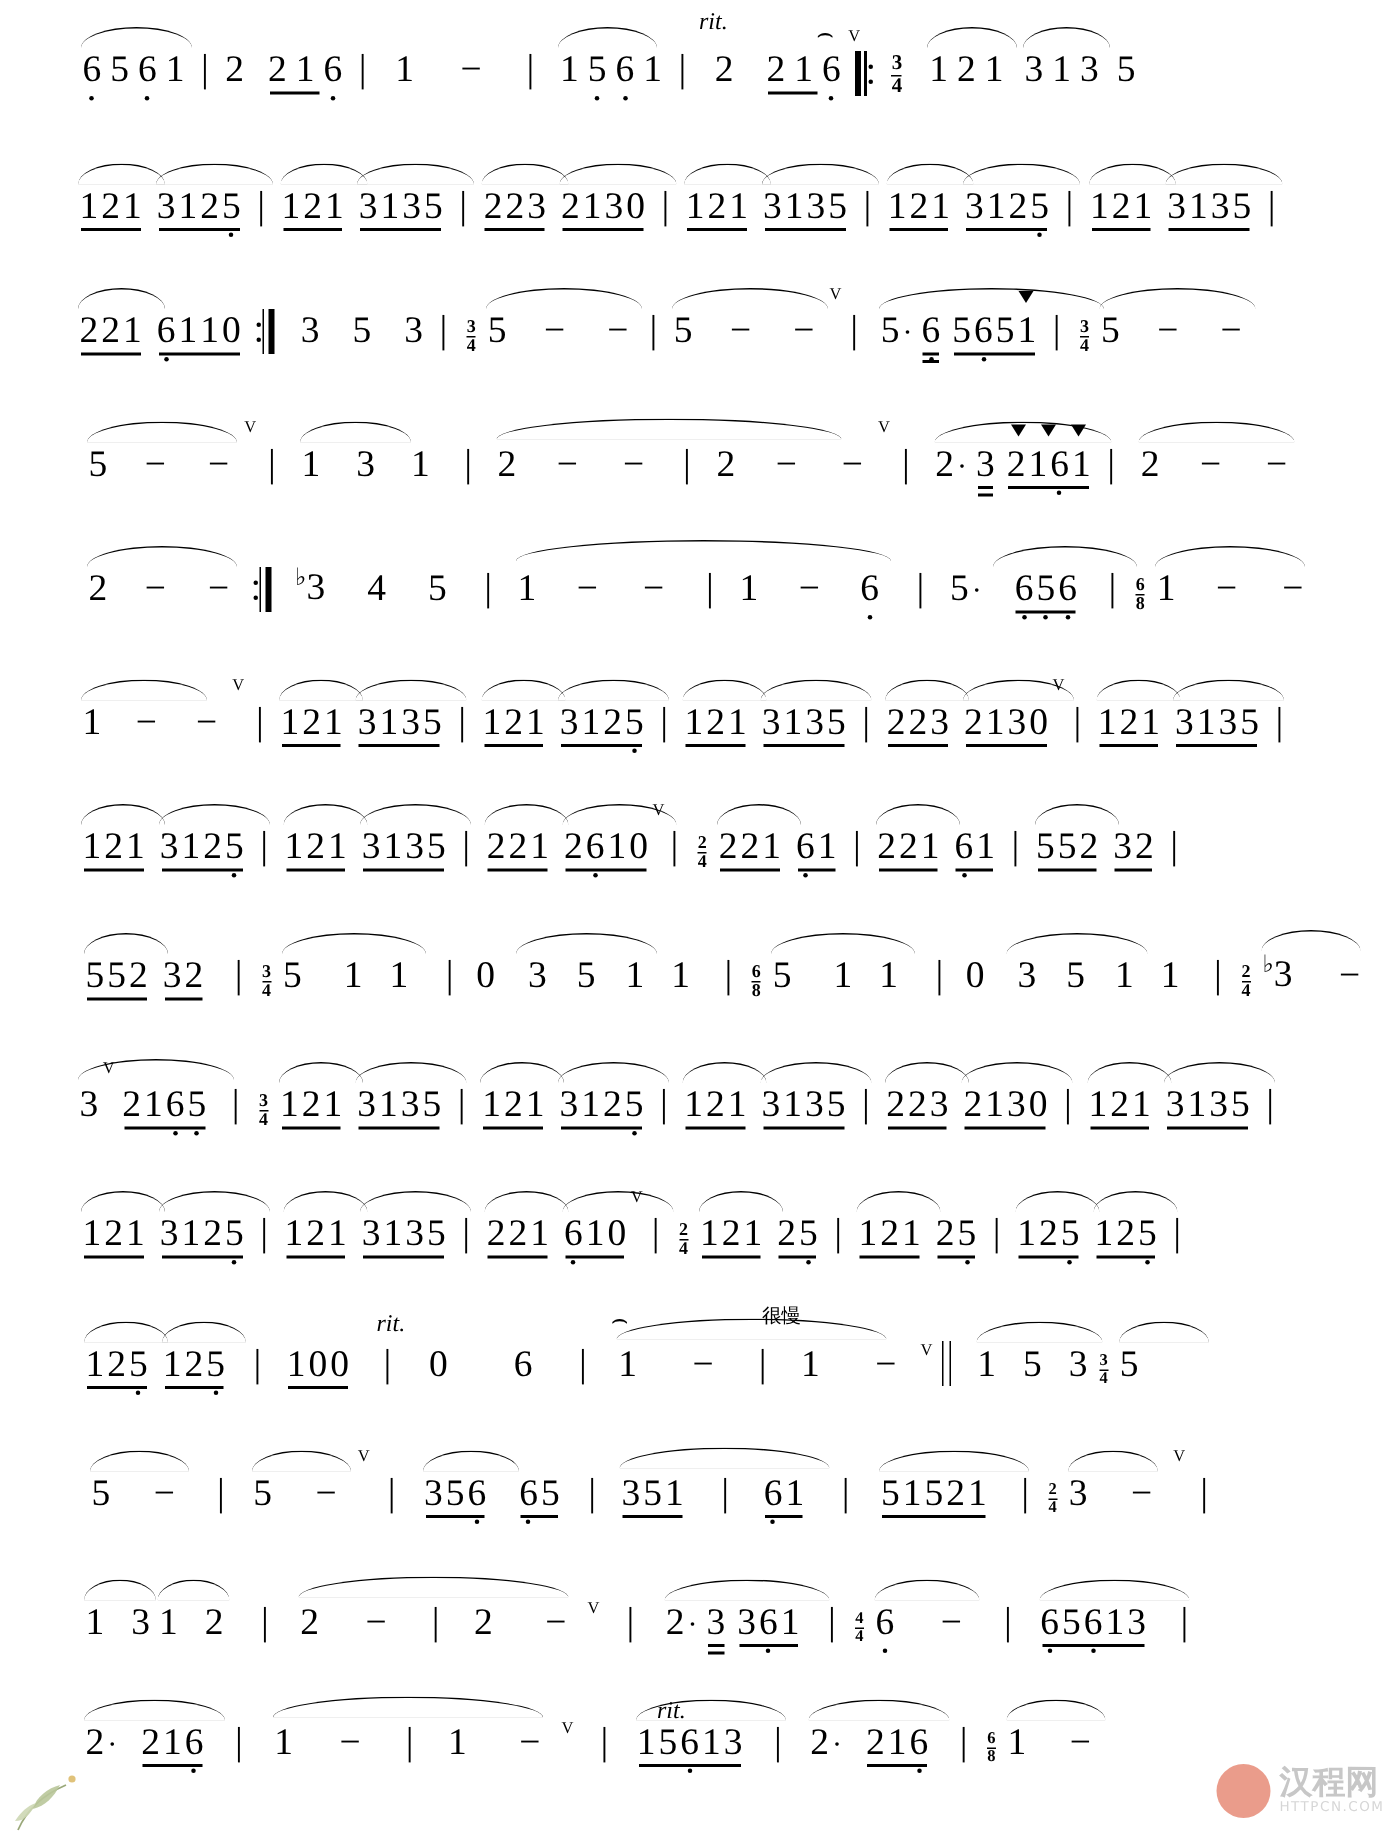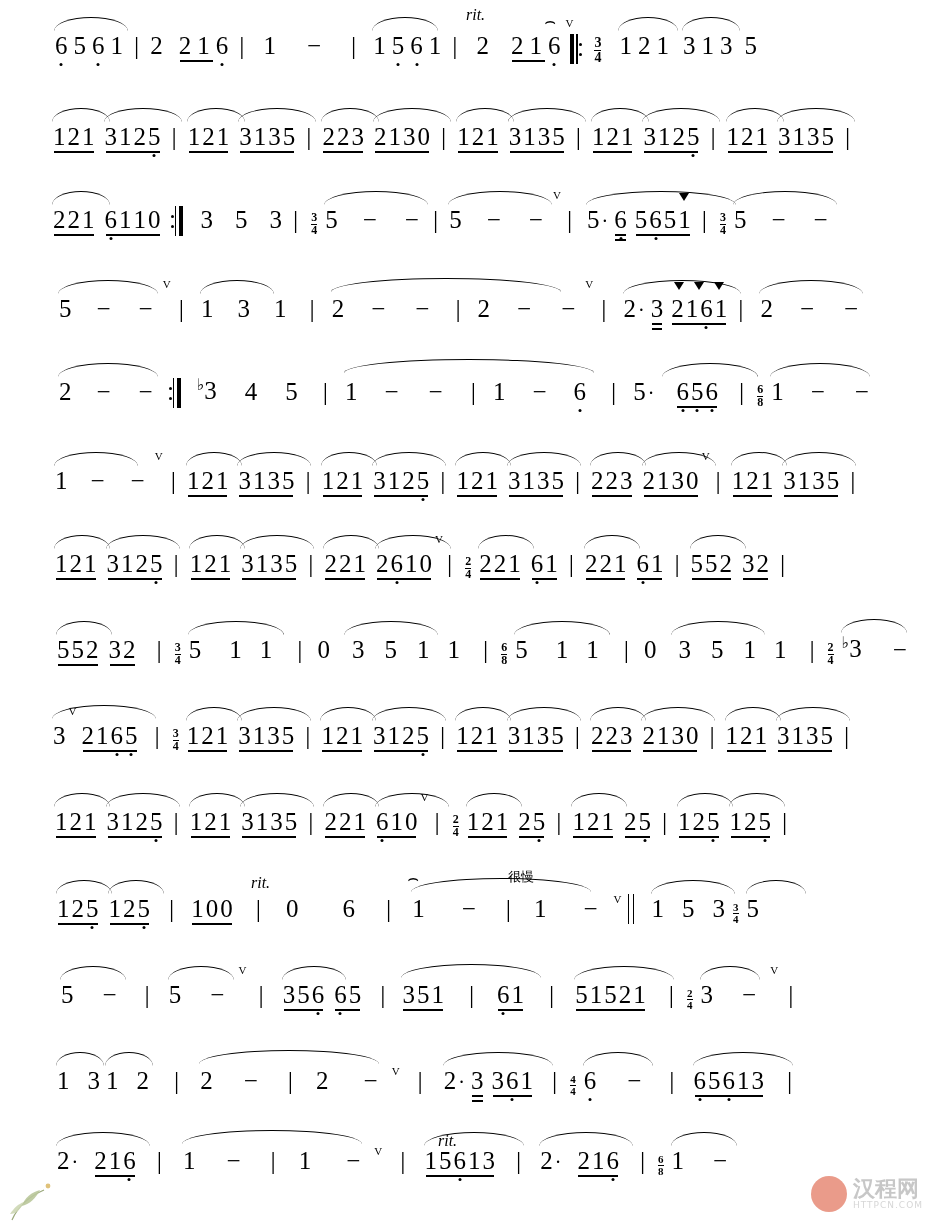"65" span.grp { margin-left: 4px -> 16px }
